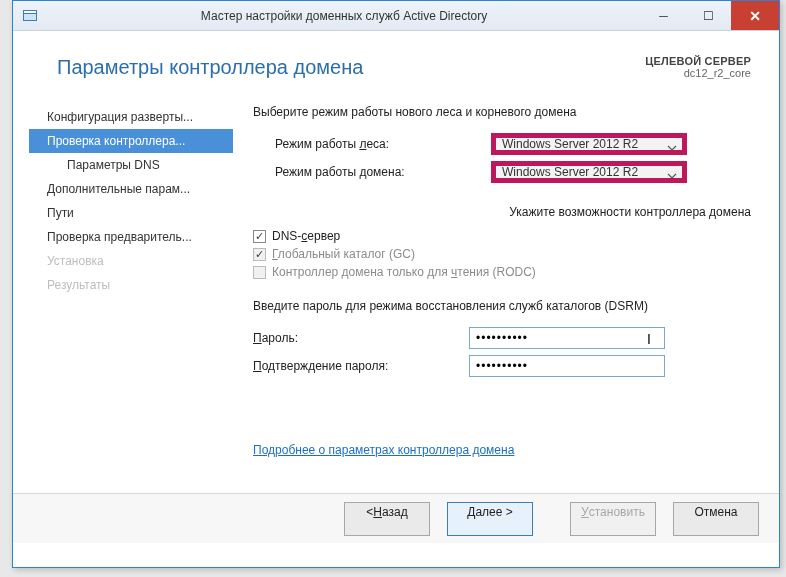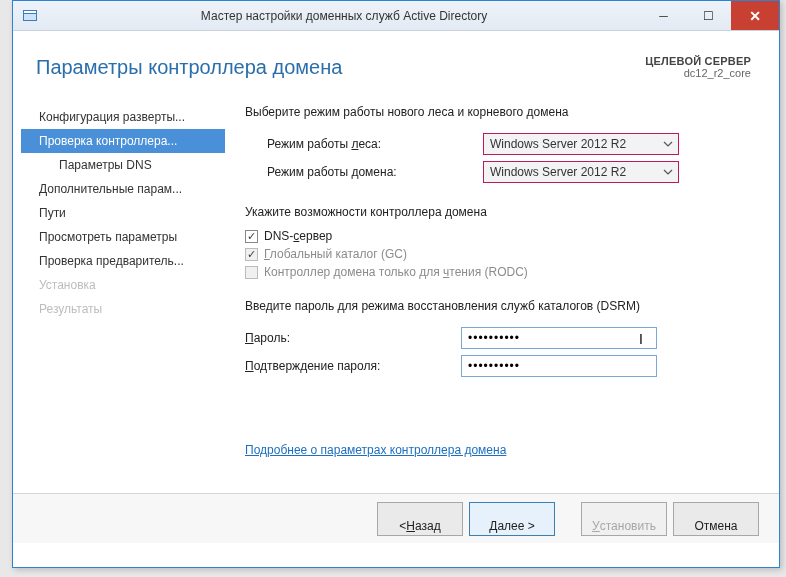"Параметры контроллера домена" .header { padding: 24px 28px 10px 23px -> 24px 28px 10px 44px }
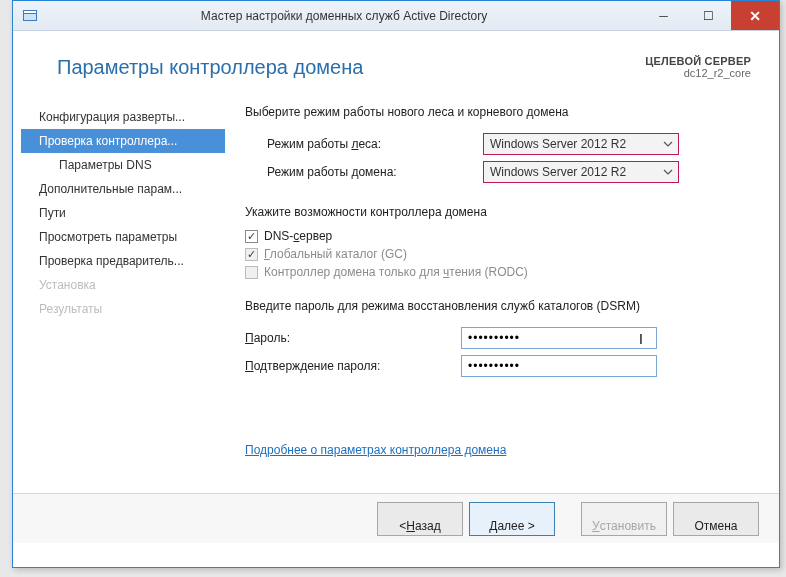"Конфигурация разверты..." .body { padding: 12px 0 0 8px -> 12px 0 0 16px }
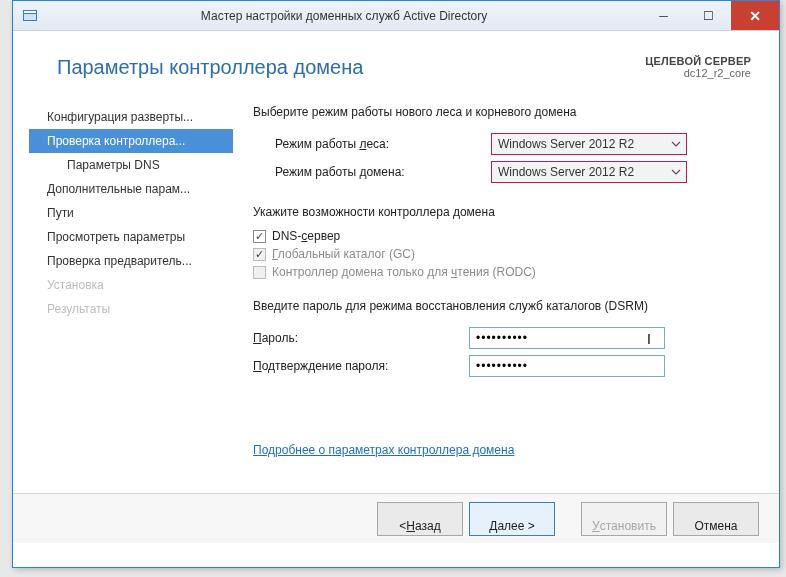"Windows Server 2012 R2" .combo { border: 1px solid #be185d -> 5px solid #be185d }
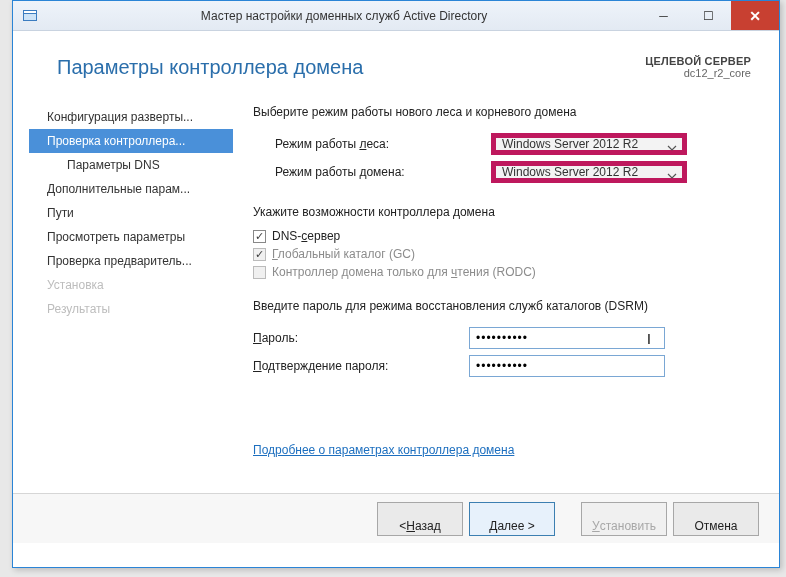"Укажите возможности контроллера домена" .cap-title { text-align: none -> right }
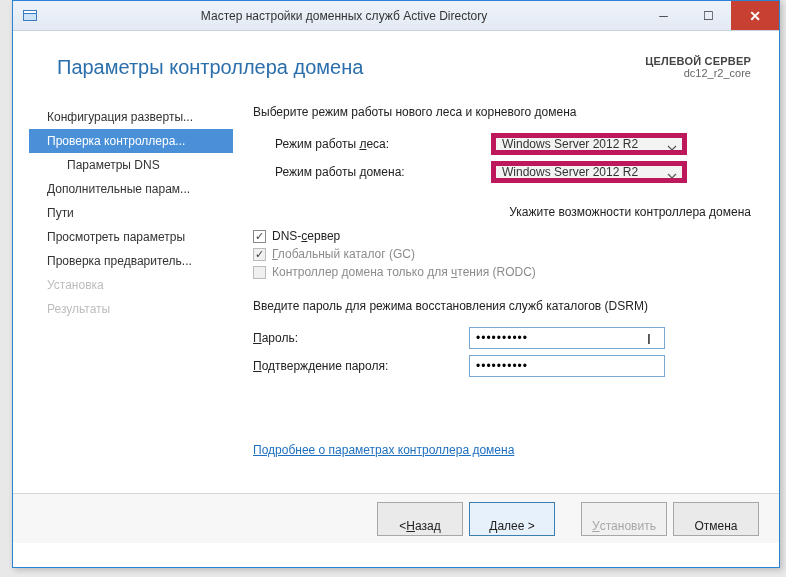"Просмотреть параметры" div.side-item { html: <div>Просмотреть параметры</div> -> none }
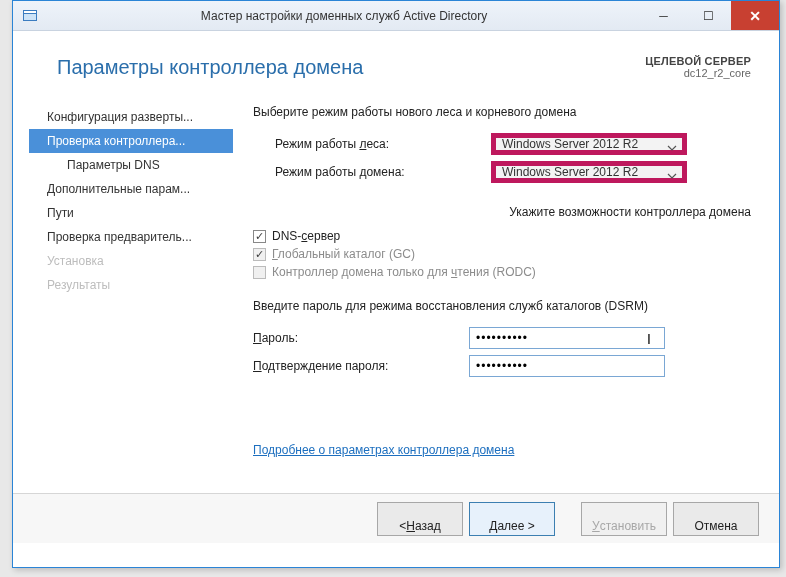"< азад" .btn { align-items: flex-start -> flex-end; margin-left: none -> 11px }
